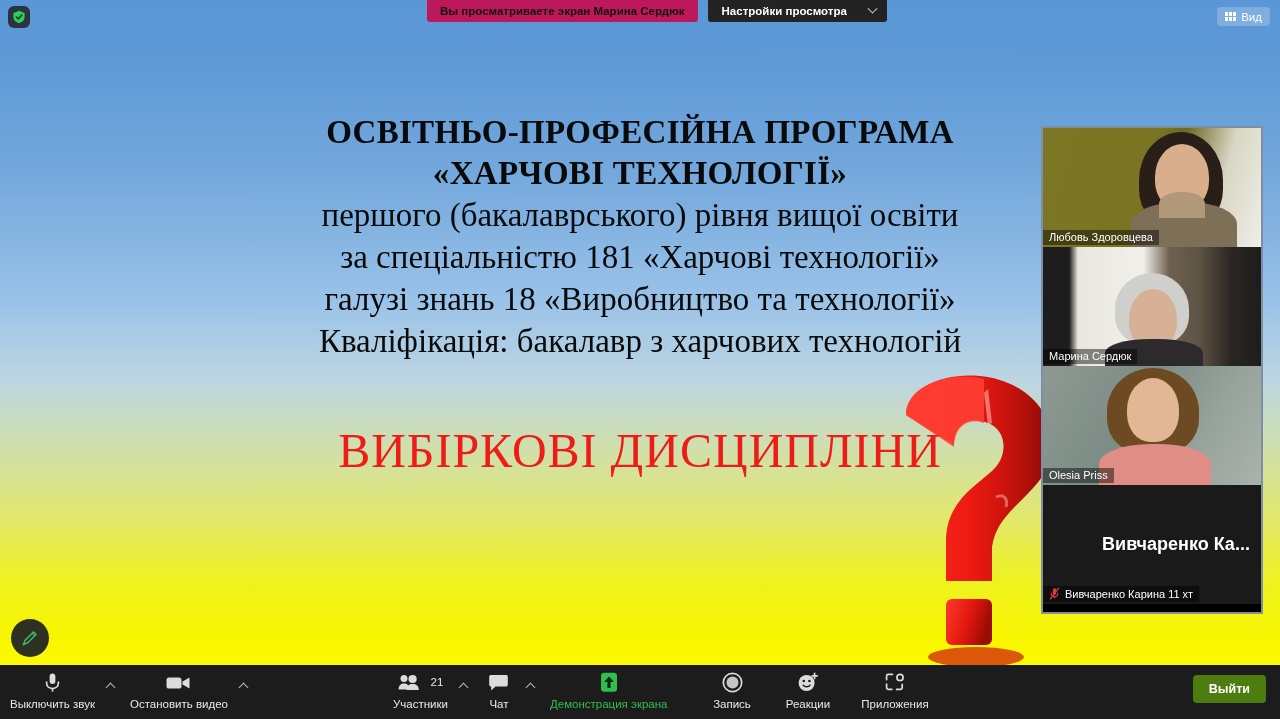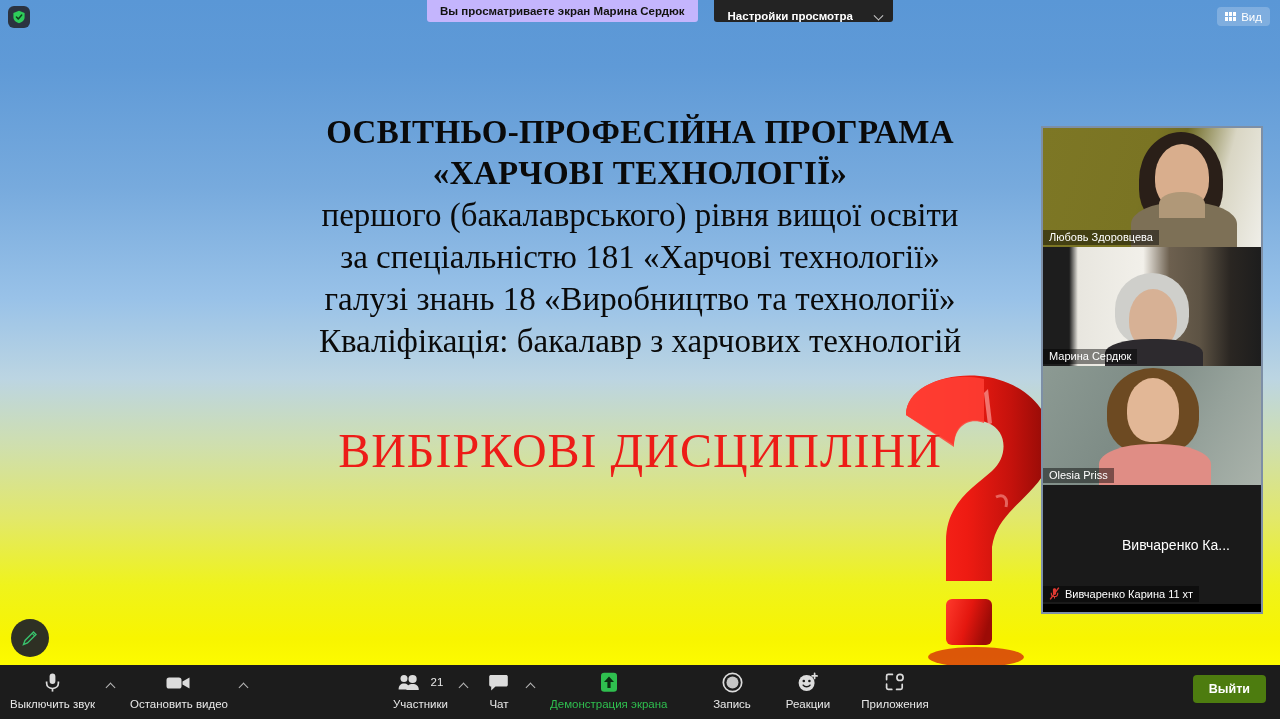"Вы просматриваете экран Марина Сердюк" .share-pill { background: #c4b5fd -> #be185d }
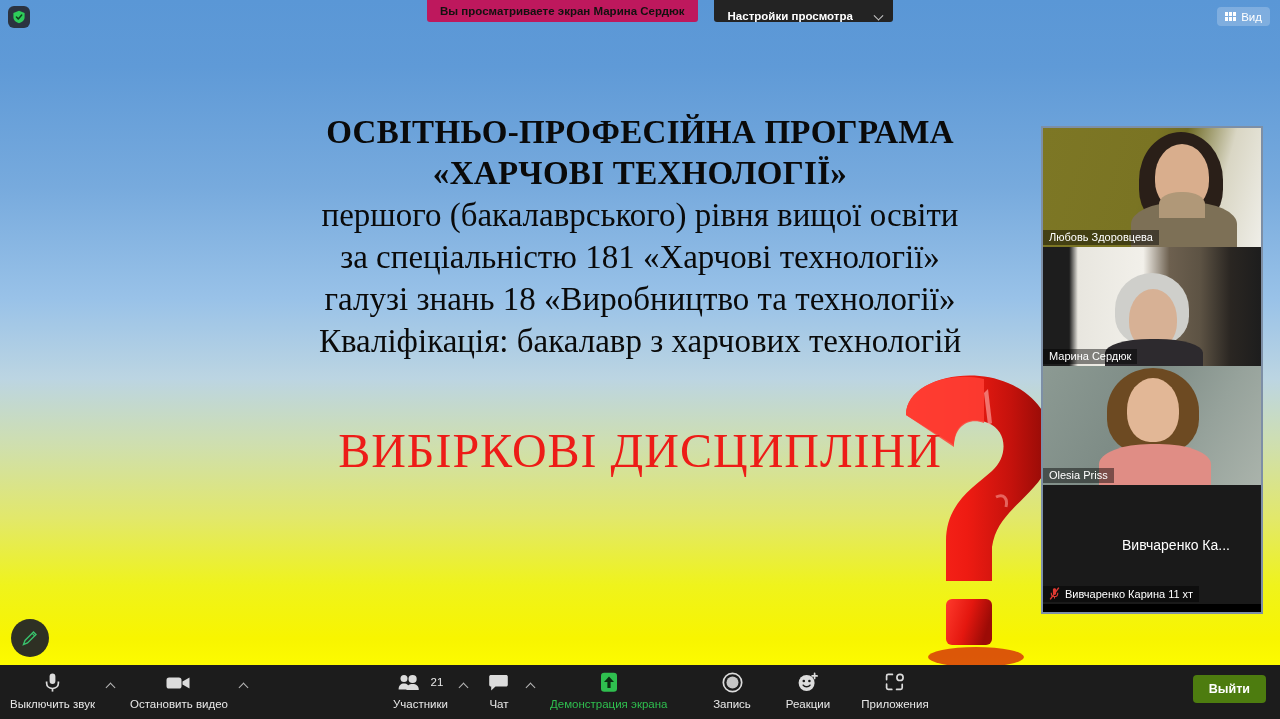"Настройки просмотра" .view-settings { align-items: flex-end -> center; margin-left: 16px -> 10px }
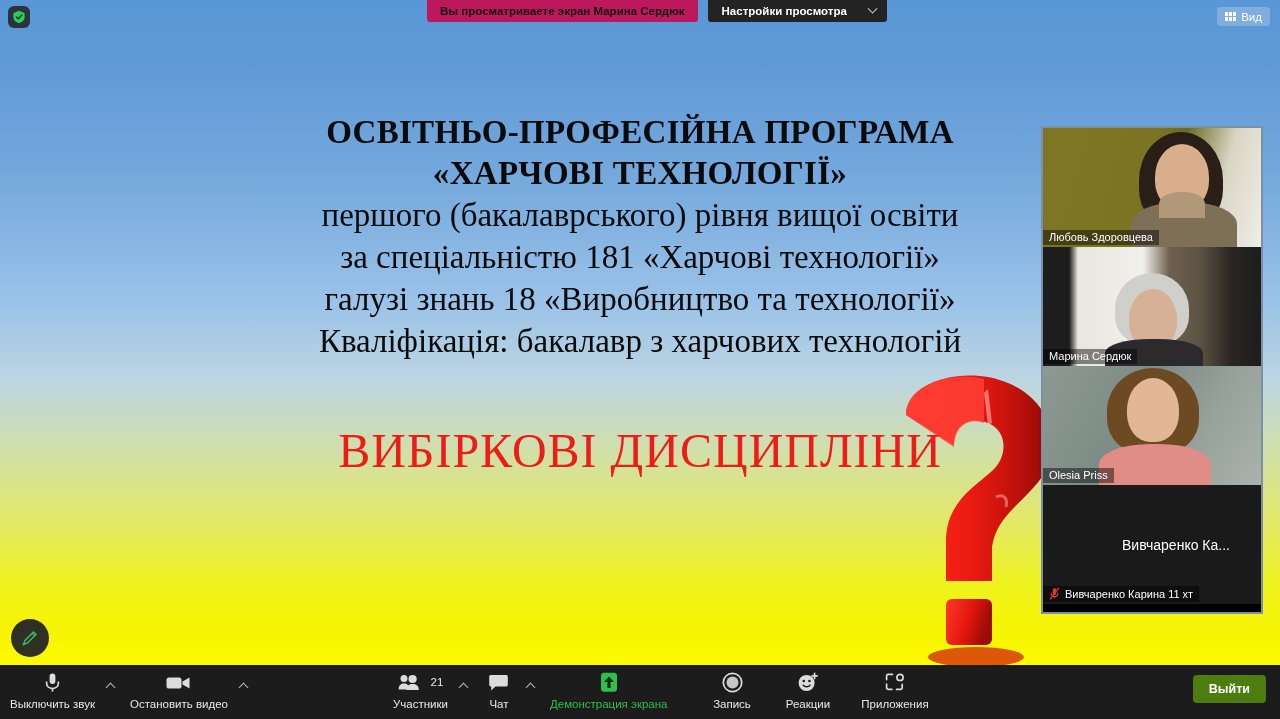"Вивчаренко Ка..." .tile-placeholder .ph-name { font-size: 14px -> 18px; font-weight: normal -> bold }
